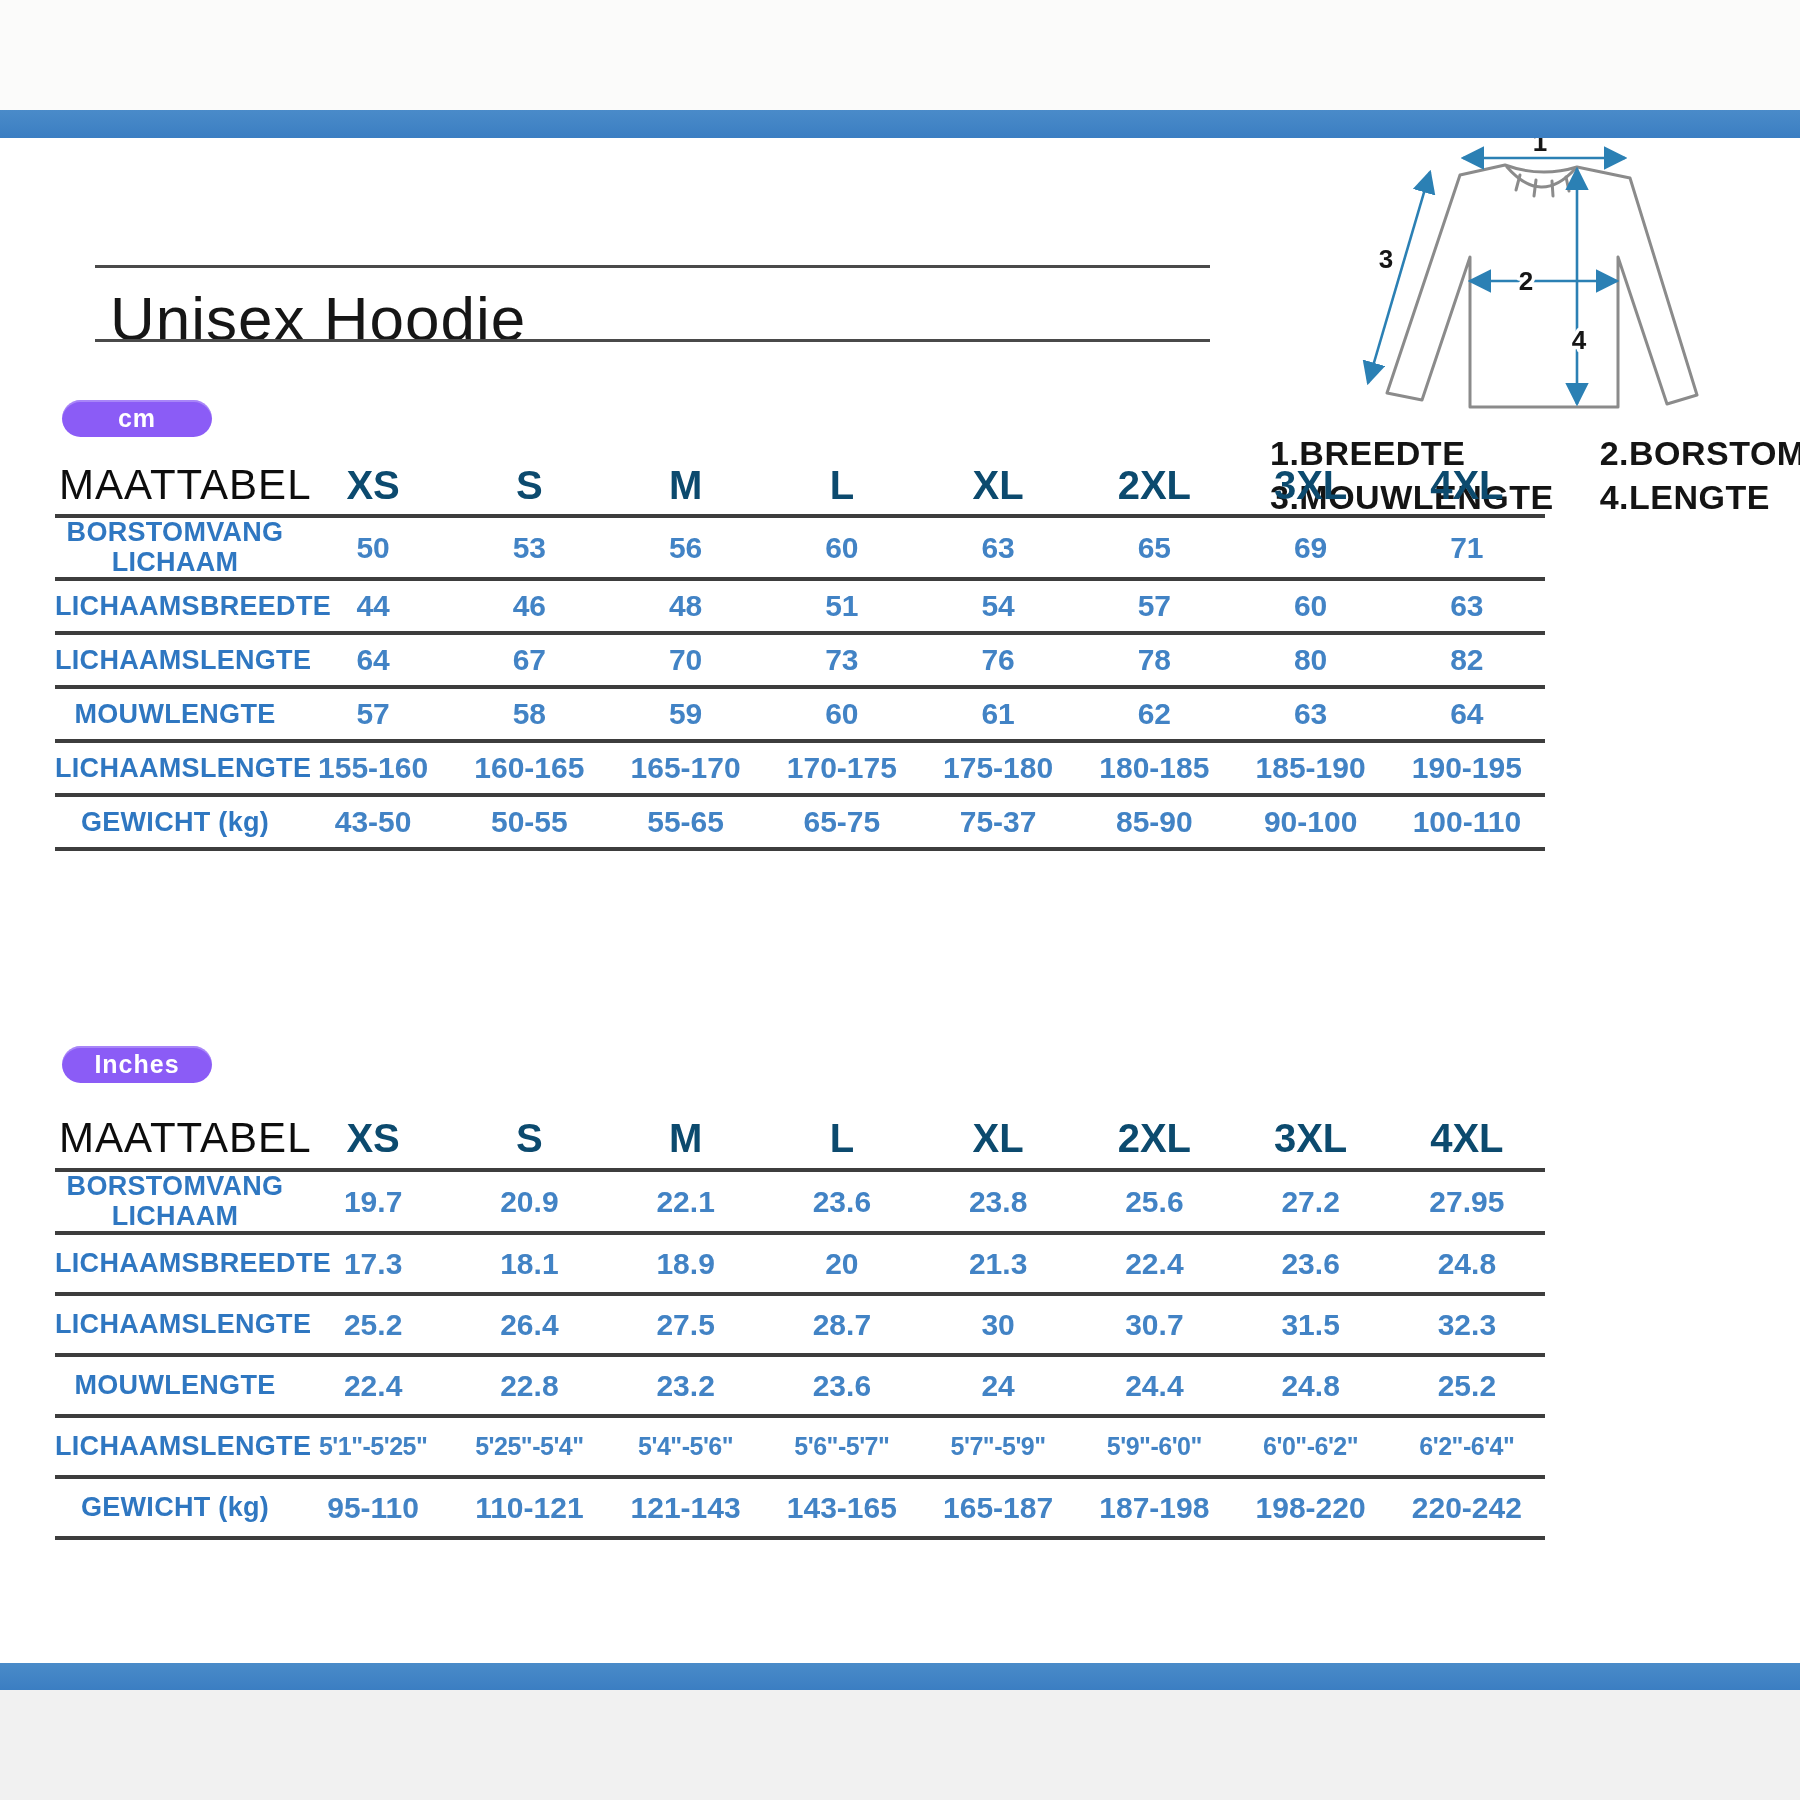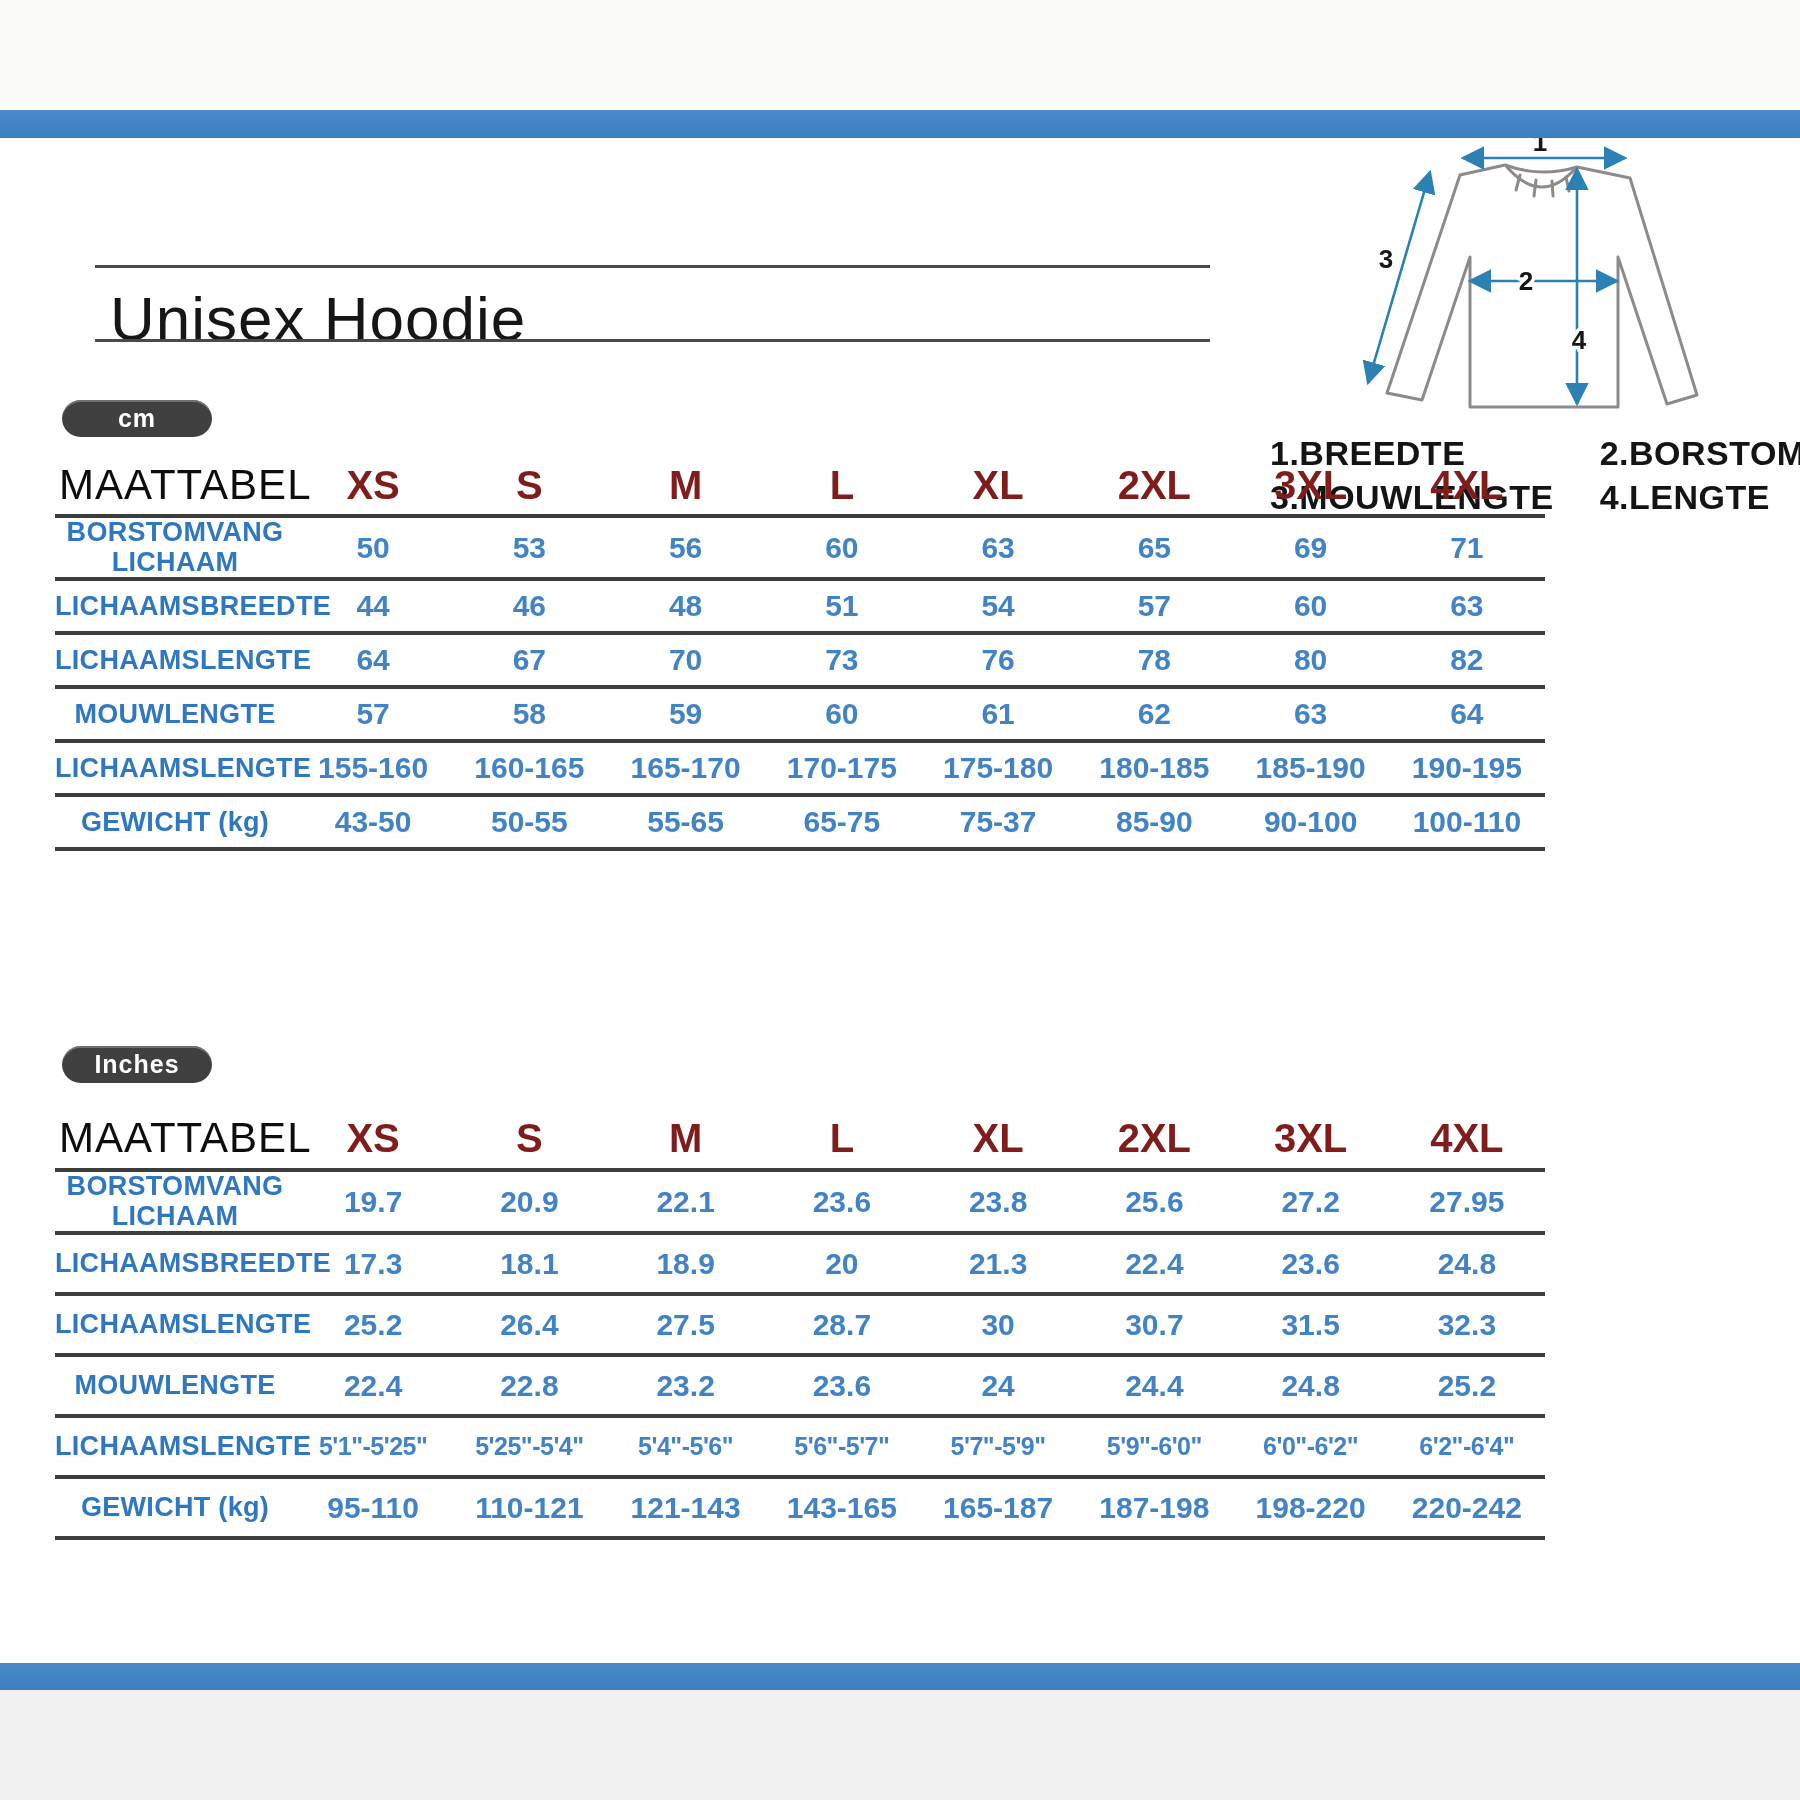"cm" .badge { background: #404040 -> #8b5cf6 }
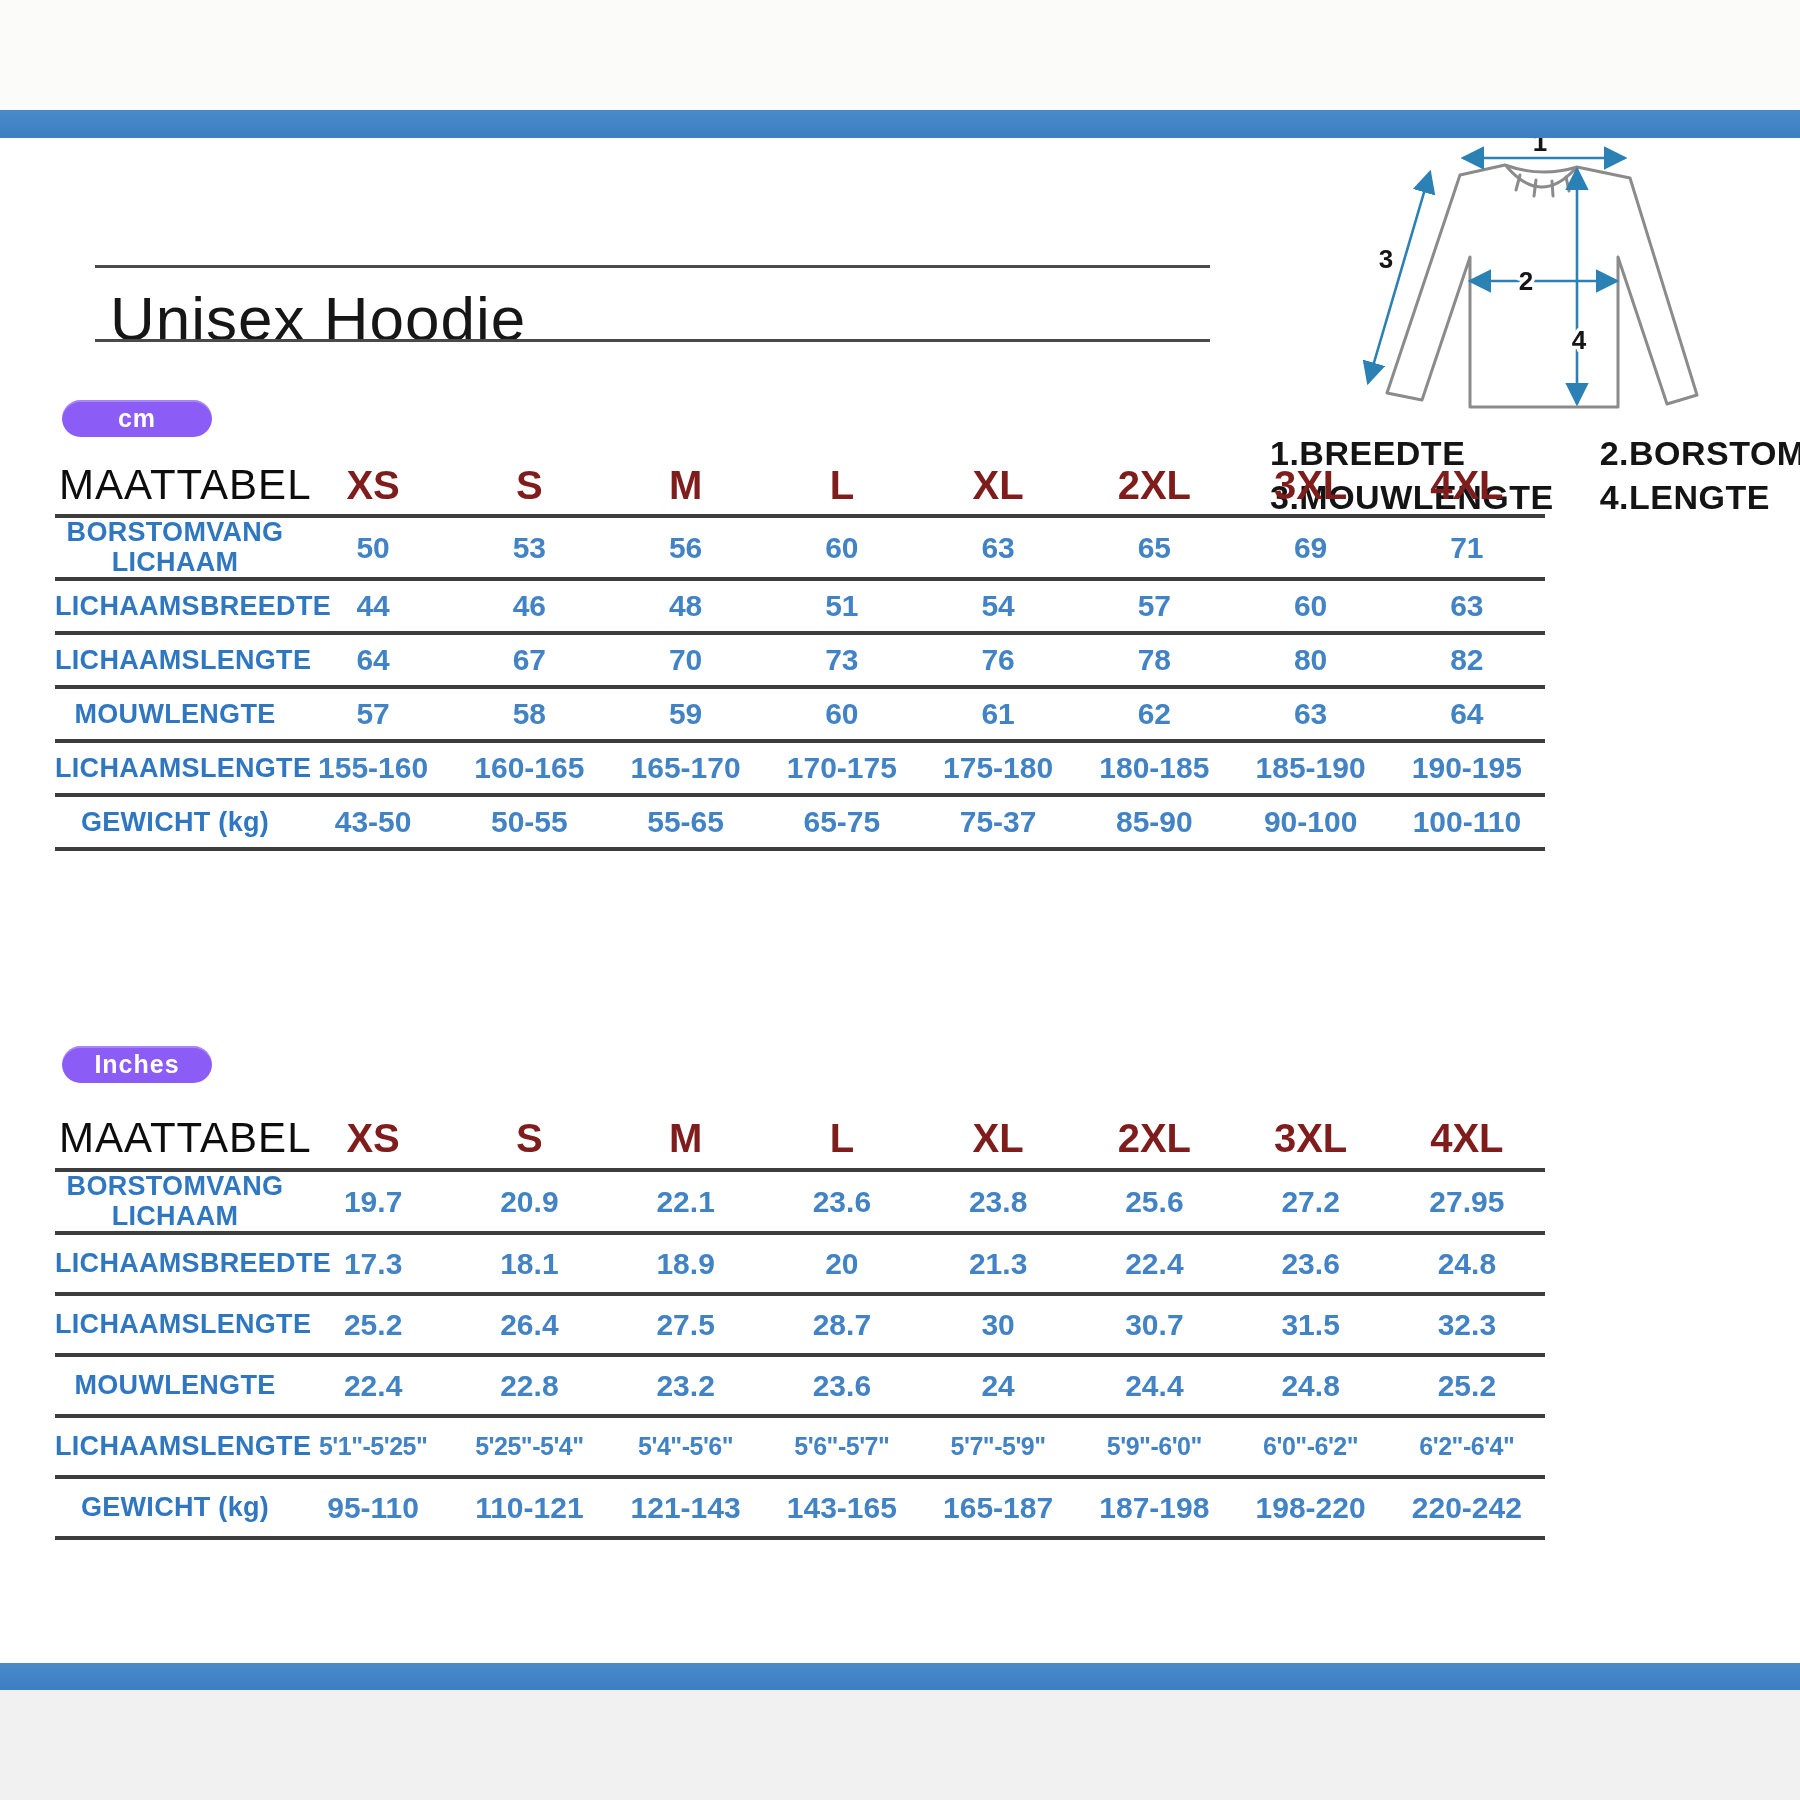"XS" th.size-h { color: #7f1d1d -> #0c4a6e }
